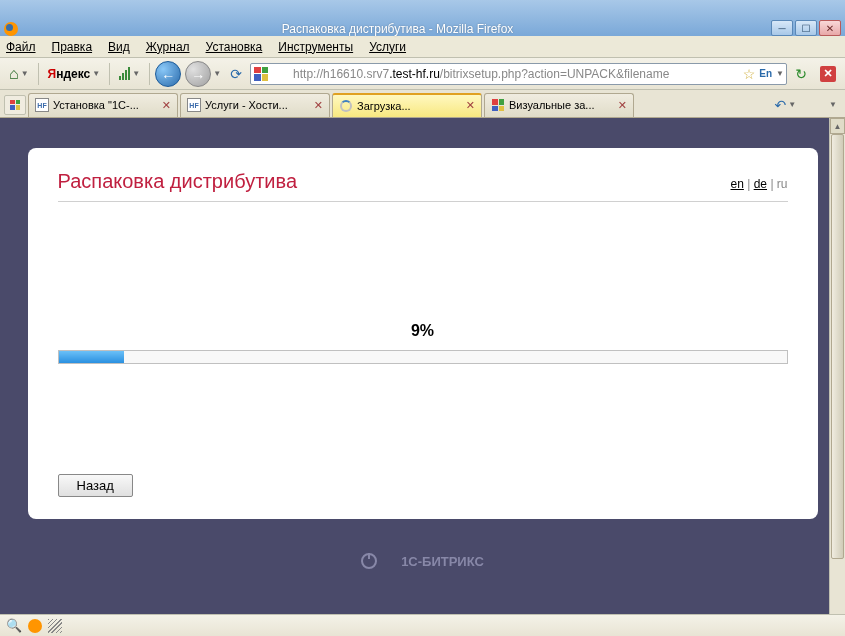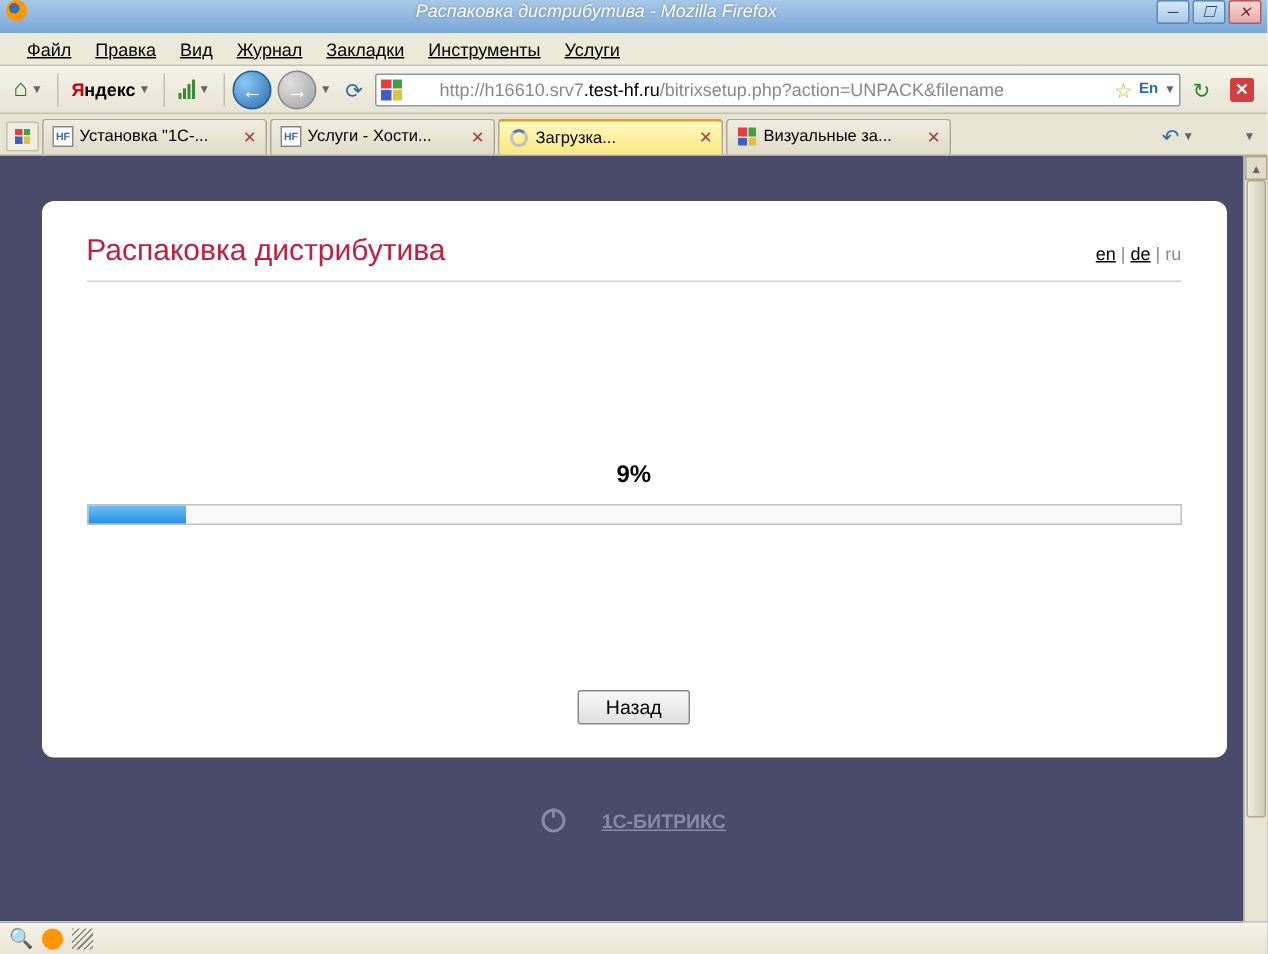"Распаковка дистрибутива - Mozilla" .titlebar { align-items: flex-start -> flex-end; font-style: italic -> none; height: 22px -> 36px }
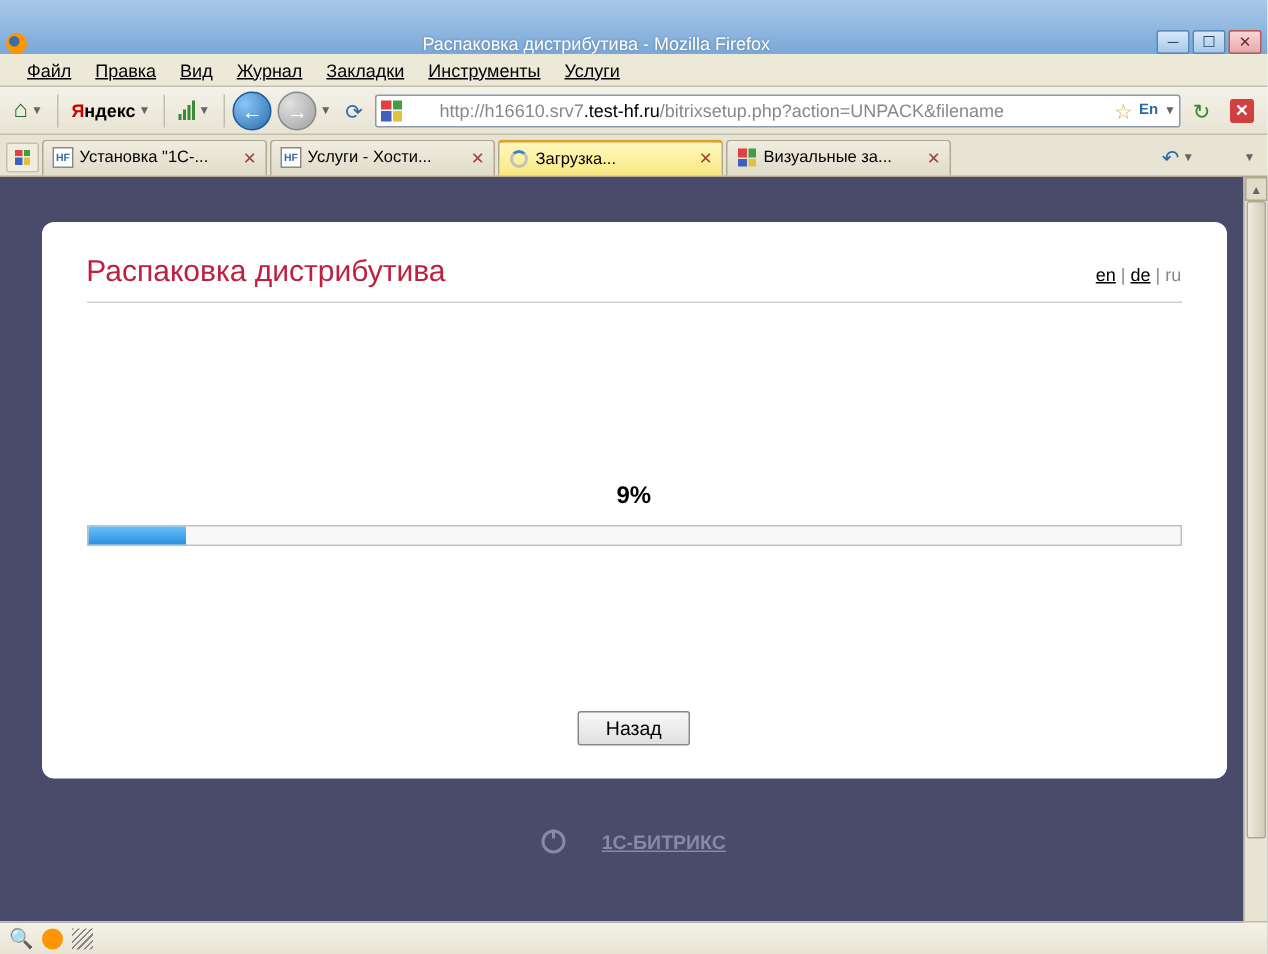"Файл" .menubar { padding: 0 12px -> 0 0 }
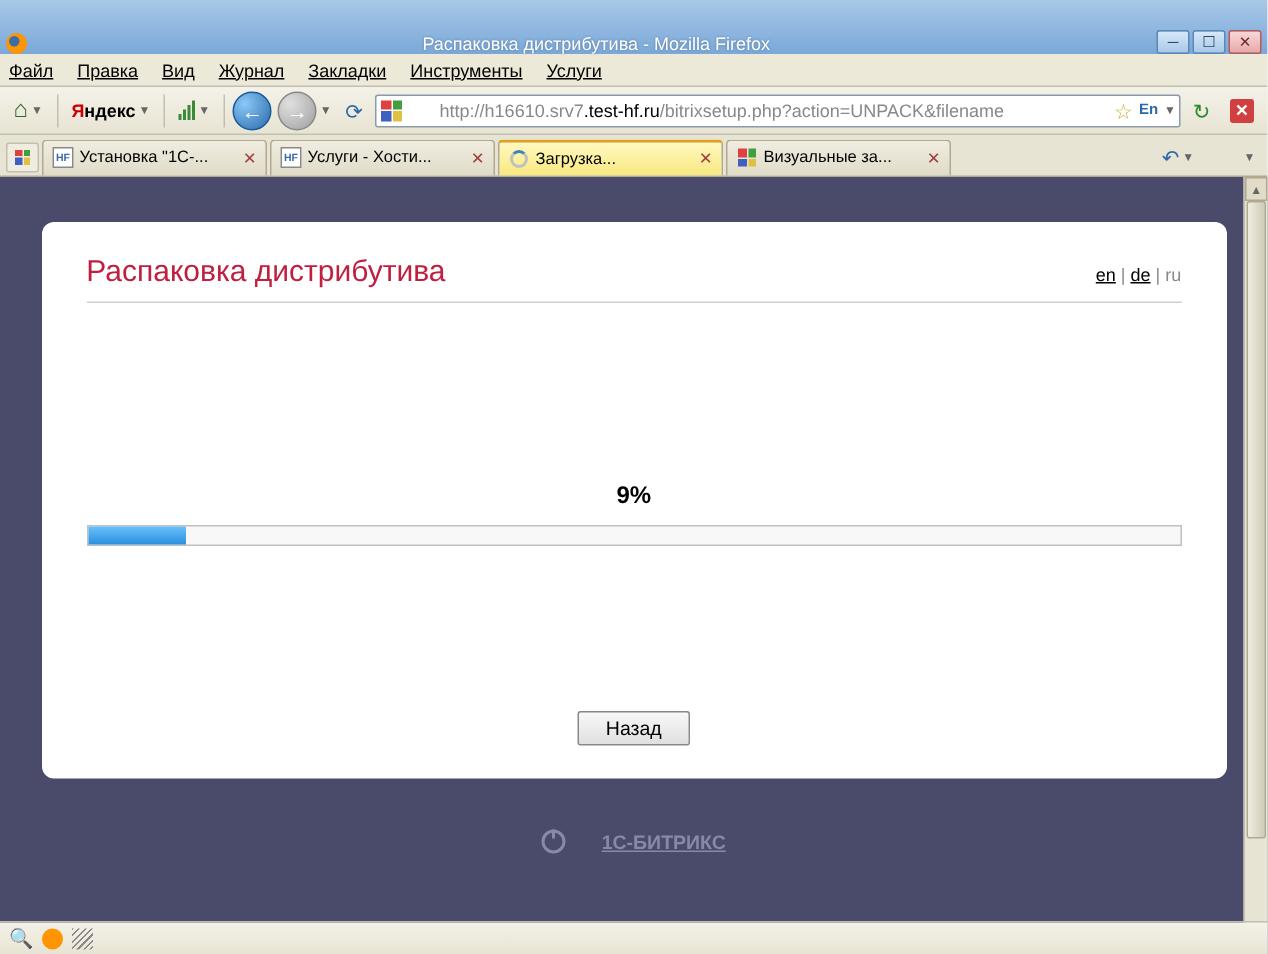"Закладки" u { text: Закладки -> Установка }
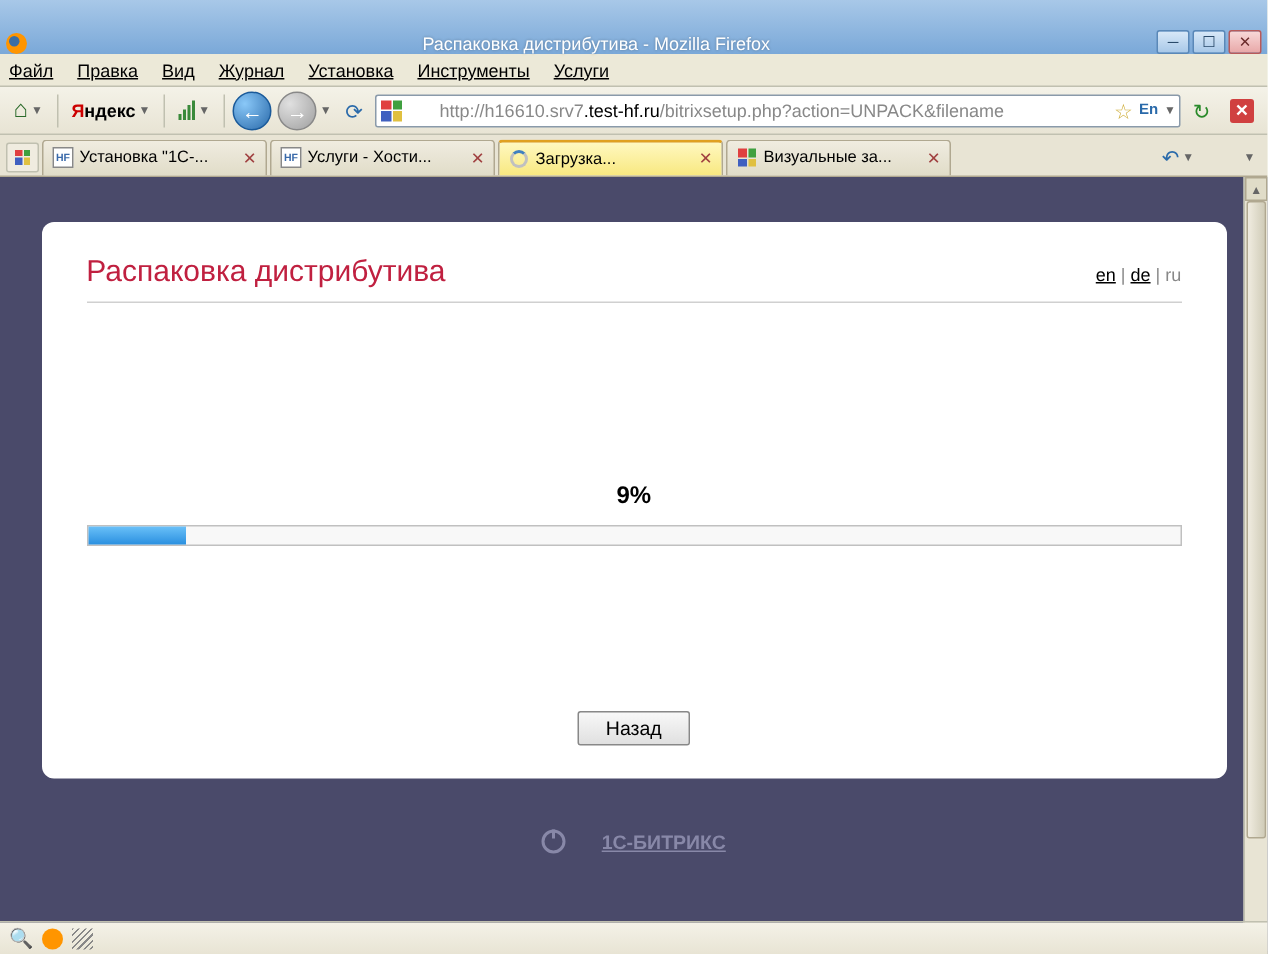"Назад" .panel-footer { justify-content: center -> flex-start }
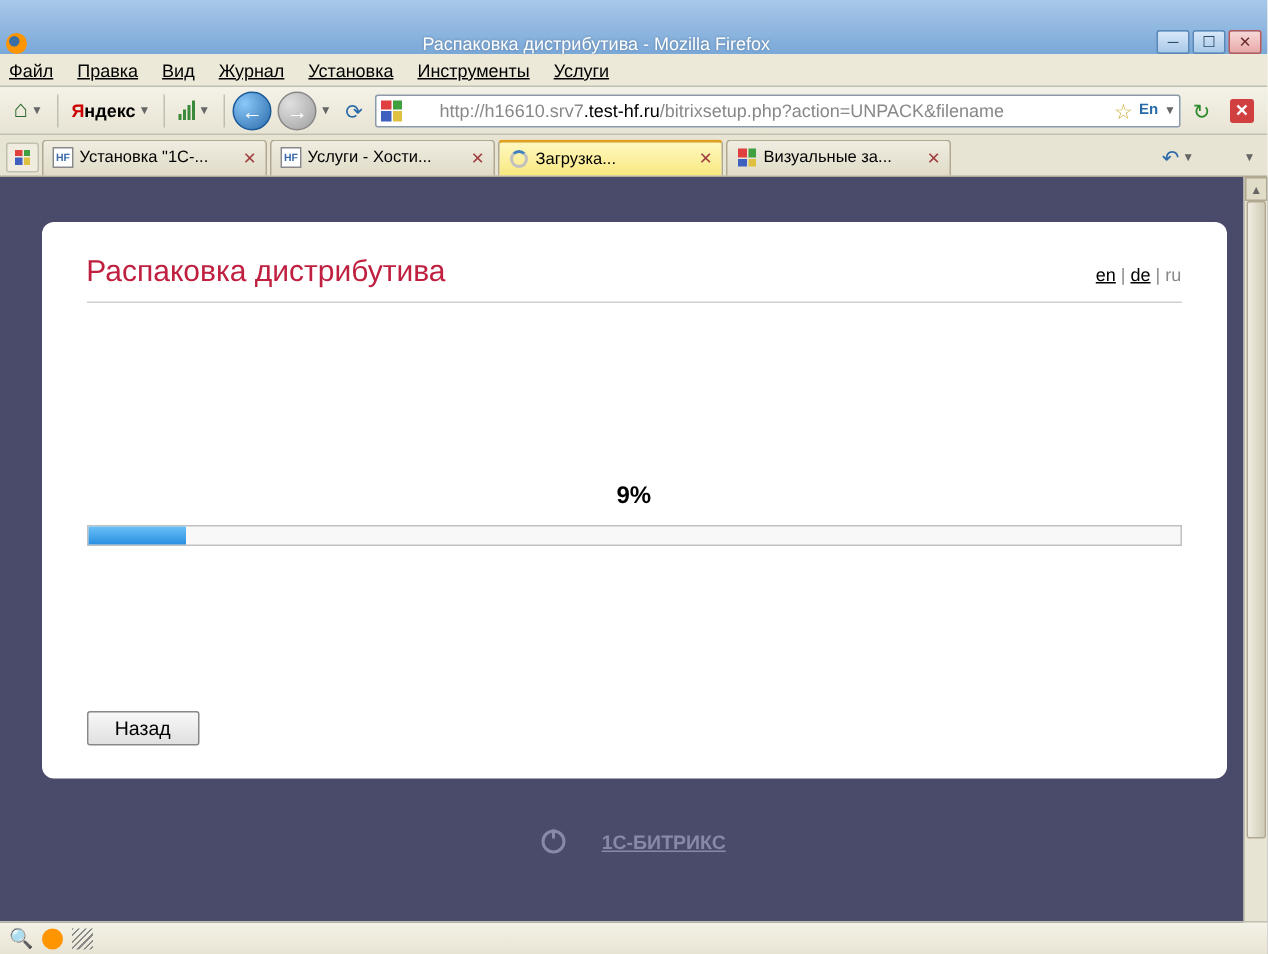"1С-БИТРИКС" .brand-footer { text-decoration: underline -> none }
